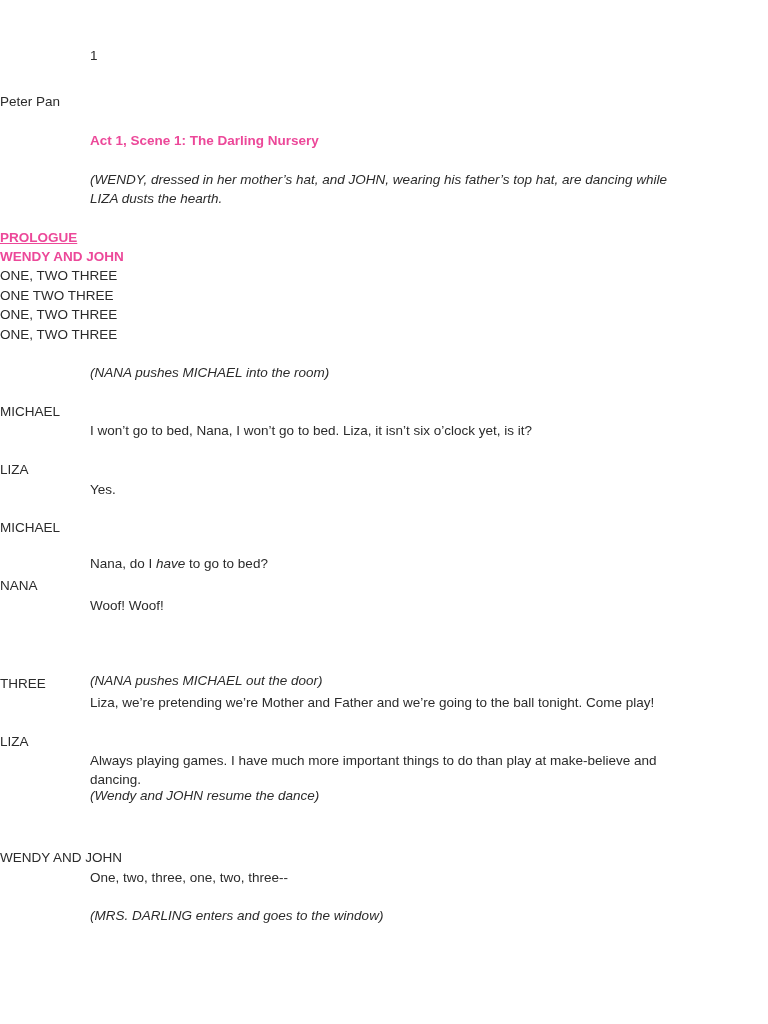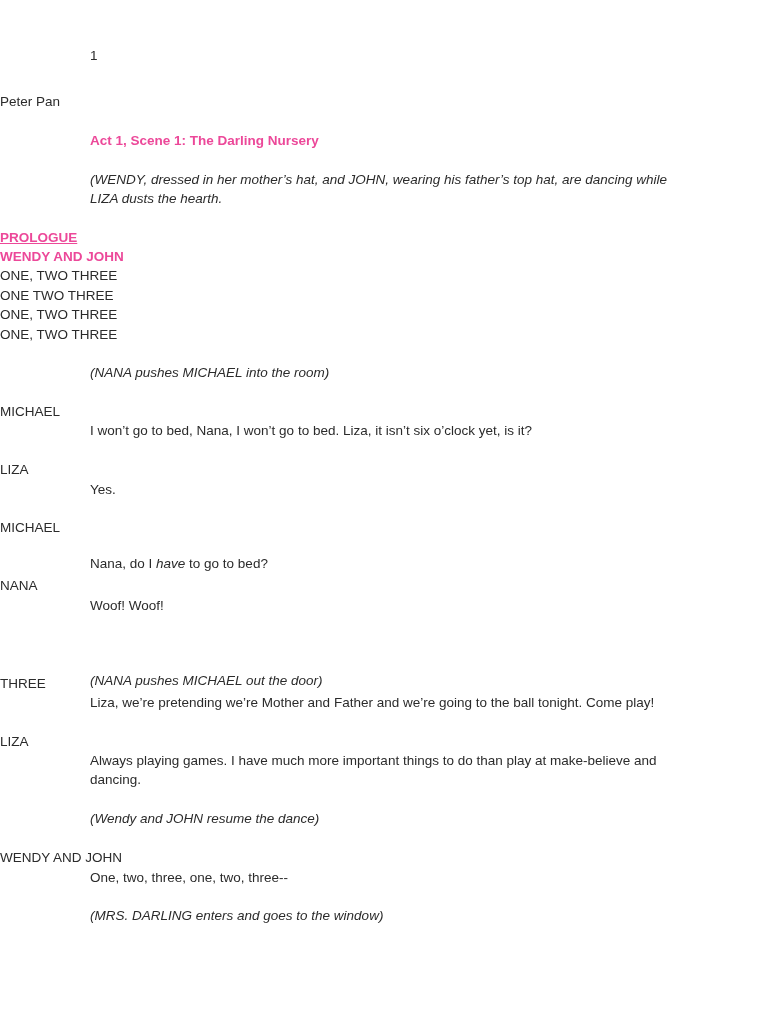"(Wendy and JOHN resume the" div.pos { top: 809px -> 786px }
